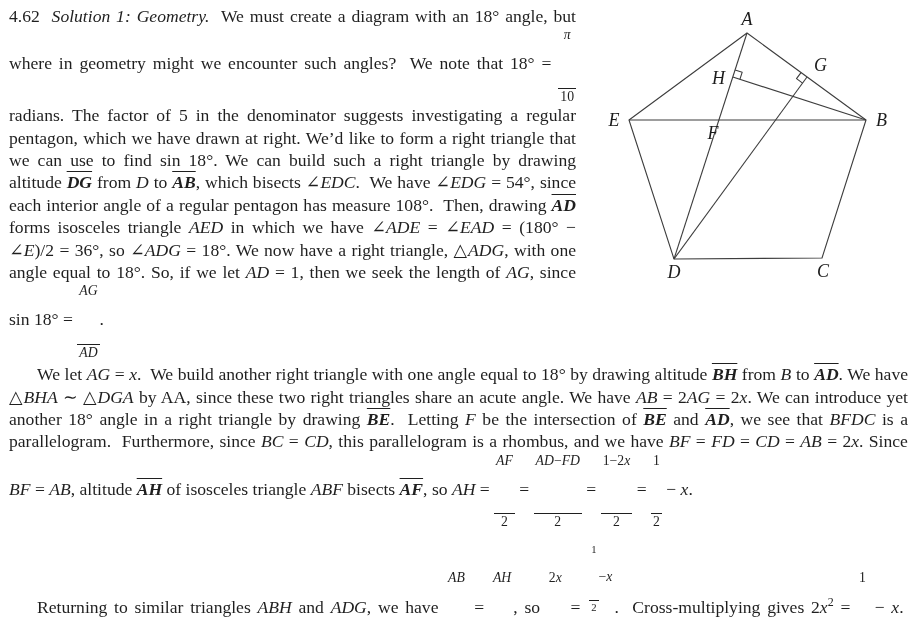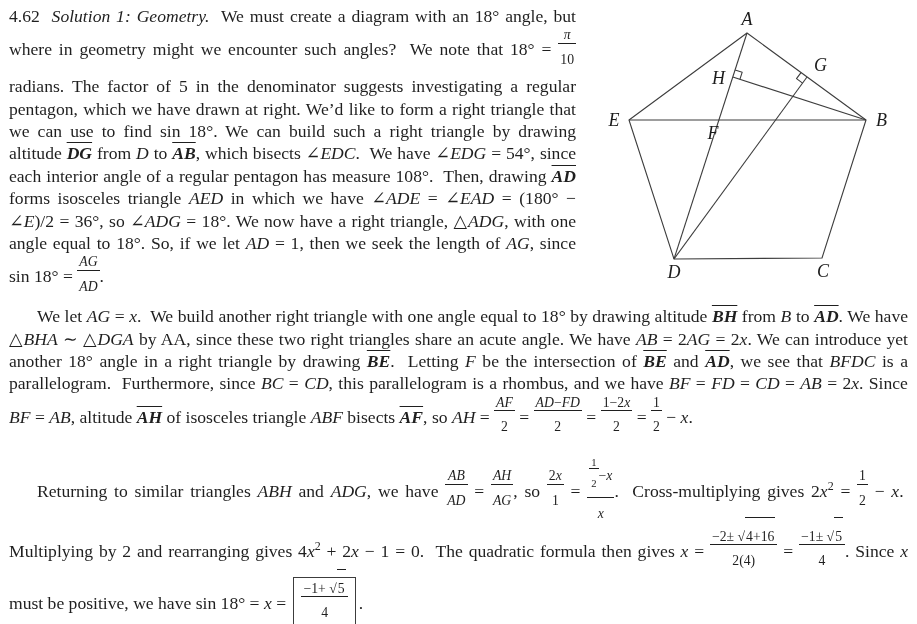"10" .fr .d { margin-top: none -> 45px; padding: 8px 2px -> 0 2px }
